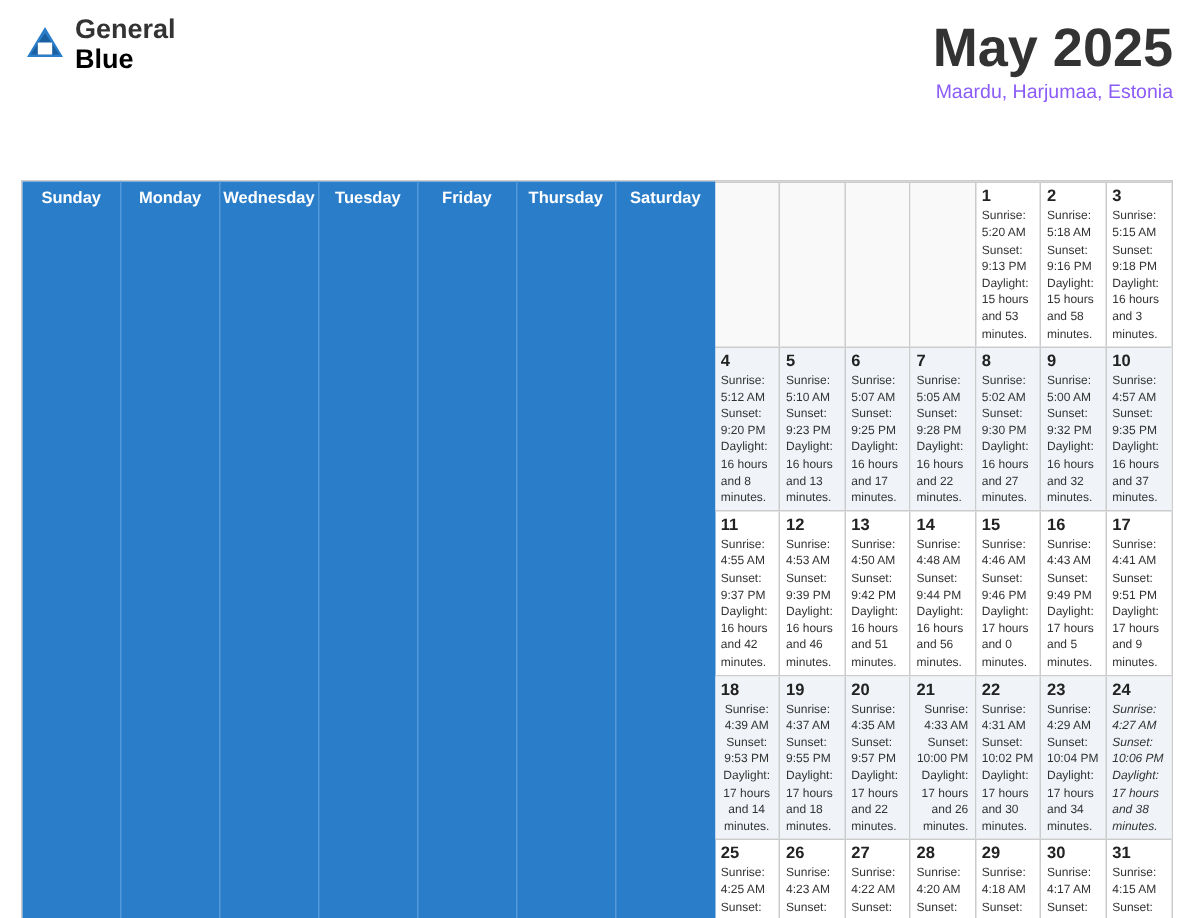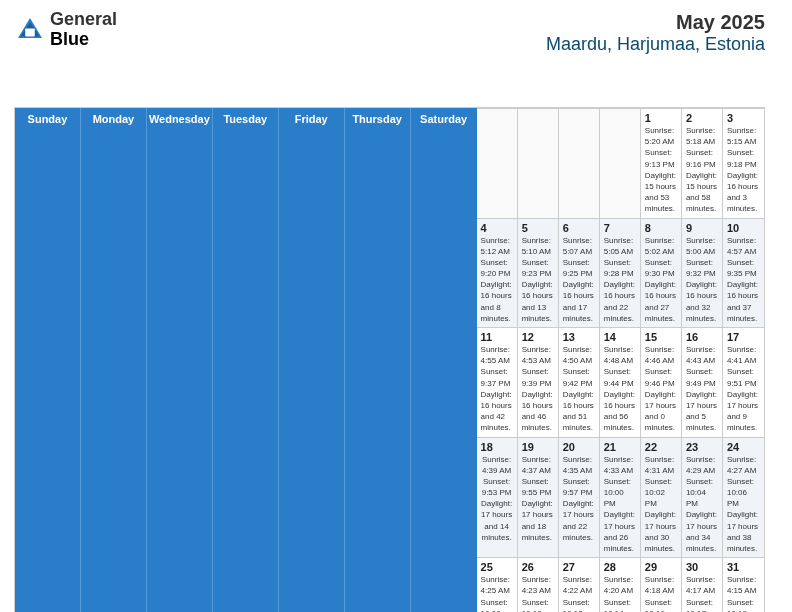"General" .page { padding: 10px 27px 10px 14px -> 10px 10px 10px 14px }
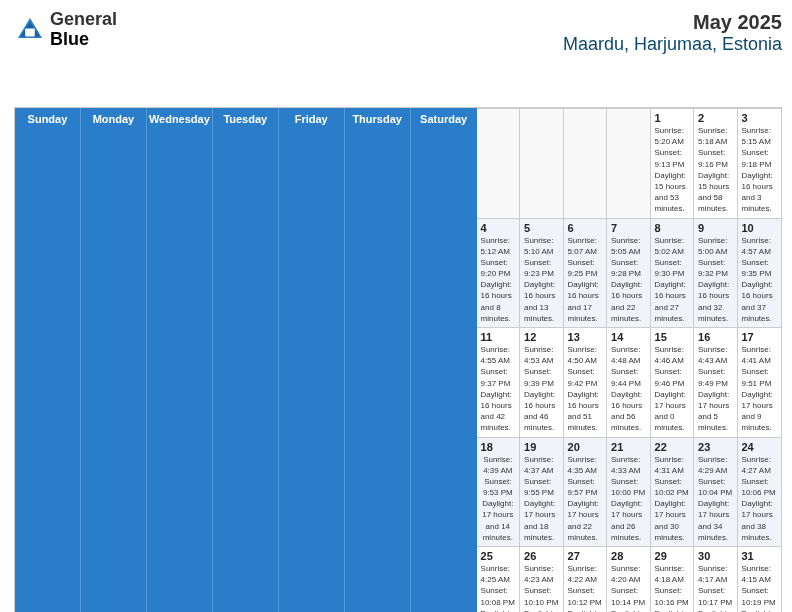"May 2025" .month-year { font-size: 20px -> 36px }
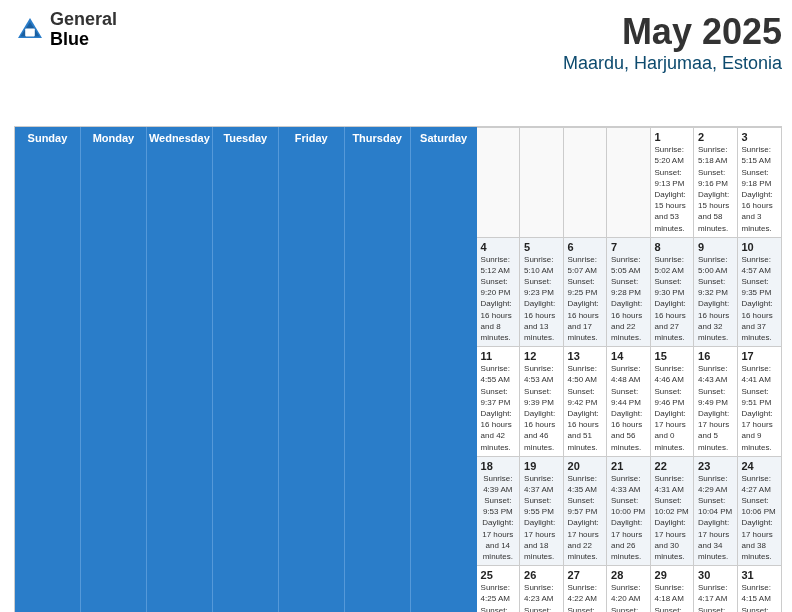"Maardu, Harjumaa, Estonia" .location { color: #0c4a6e -> #8b5cf6; font-size: 18px -> 13px }
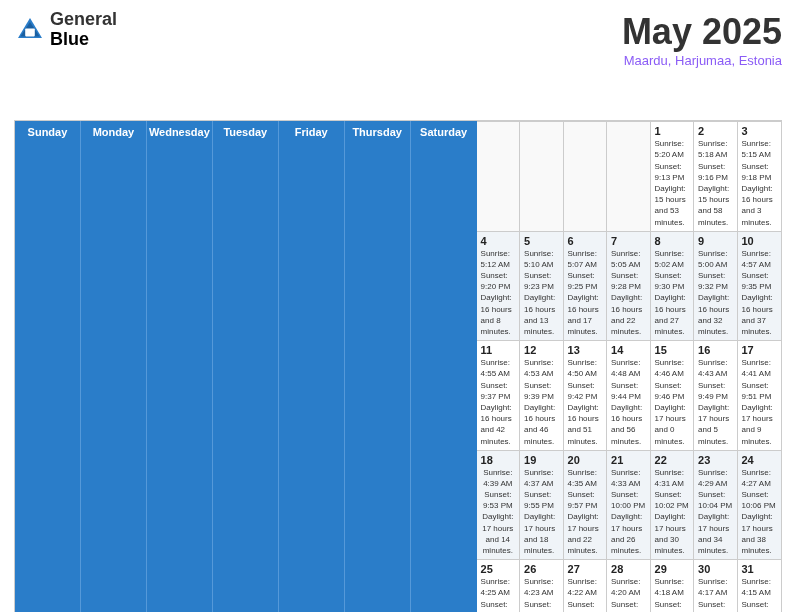"Sunrise: 4:33 AM" div.day-info { text-align: none -> right }
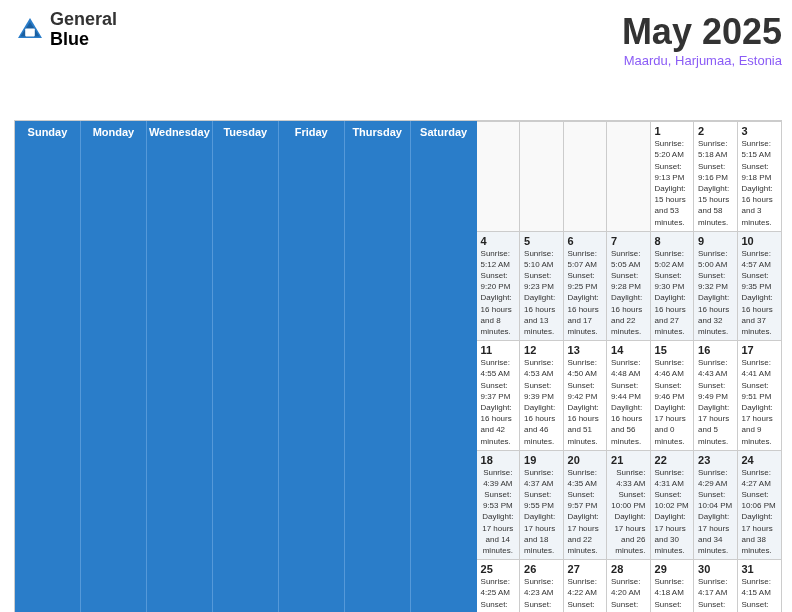"Sunrise: 4:27 AM" div.day-info { font-style: none -> italic }
